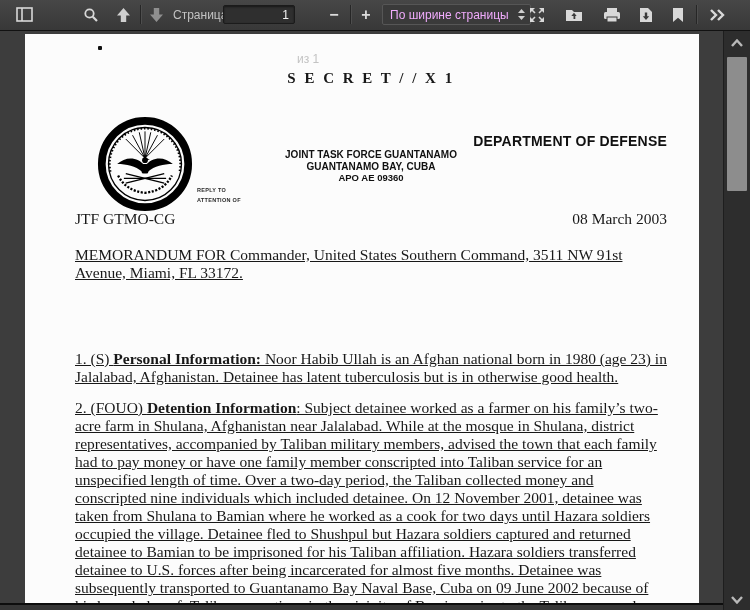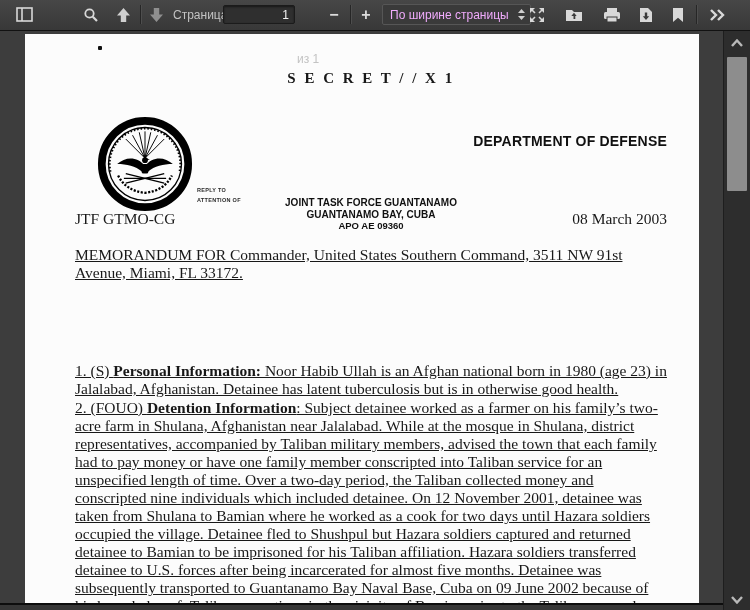"JOINT TASK FORCE GUANTANAMO" .lh2 { margin-top: 48px -> none }
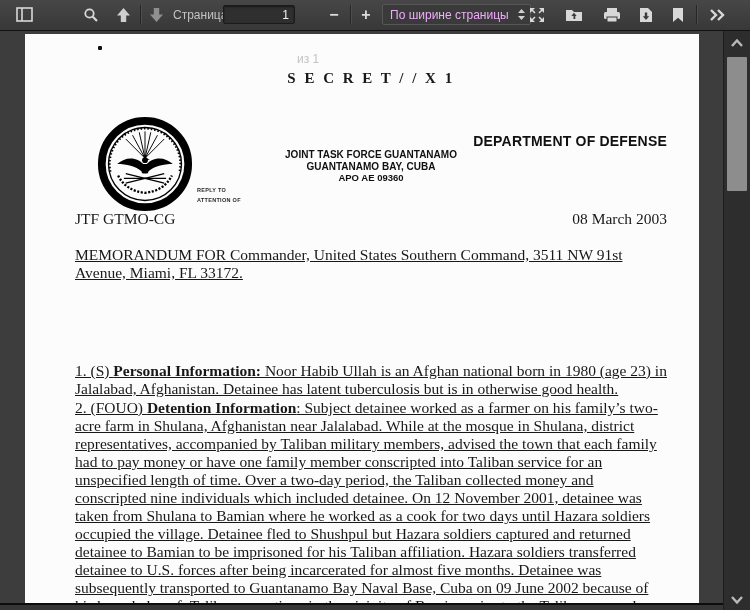"1. (S) Personal Information: Noor" .para1 { top: 328px -> 316px }
